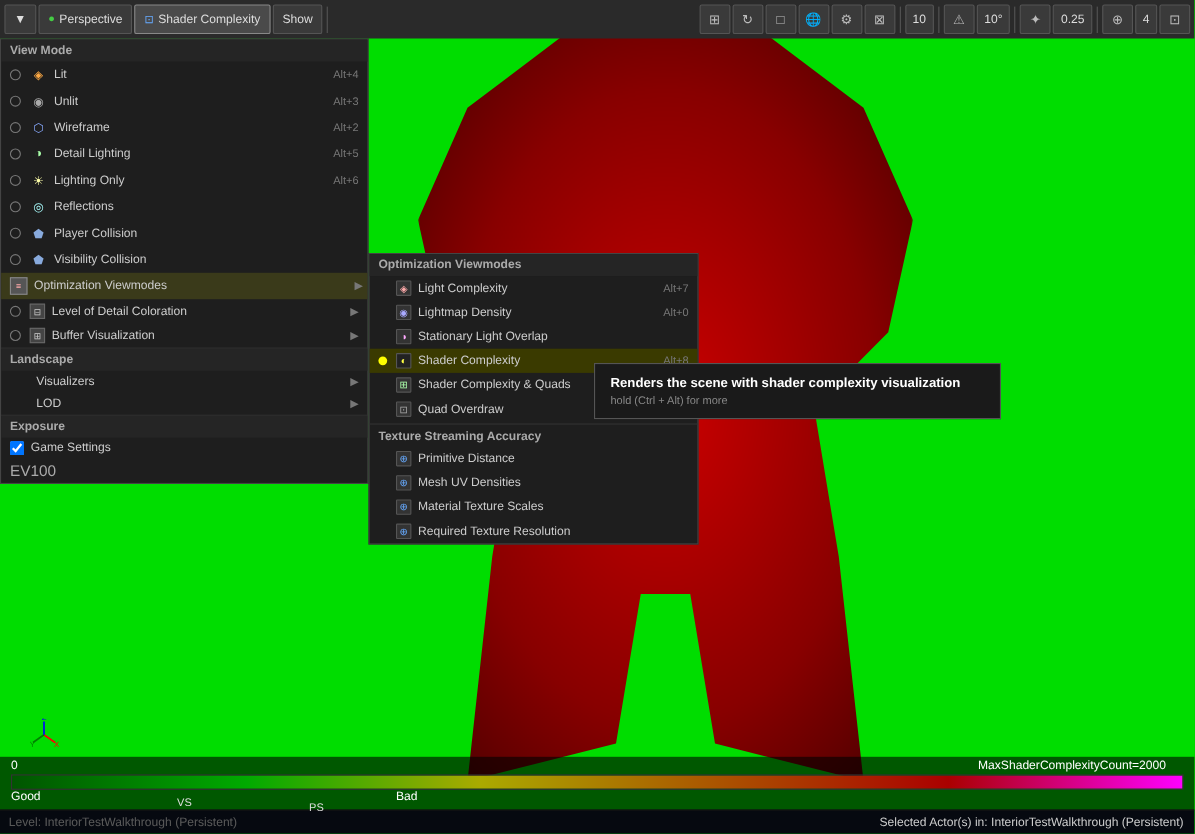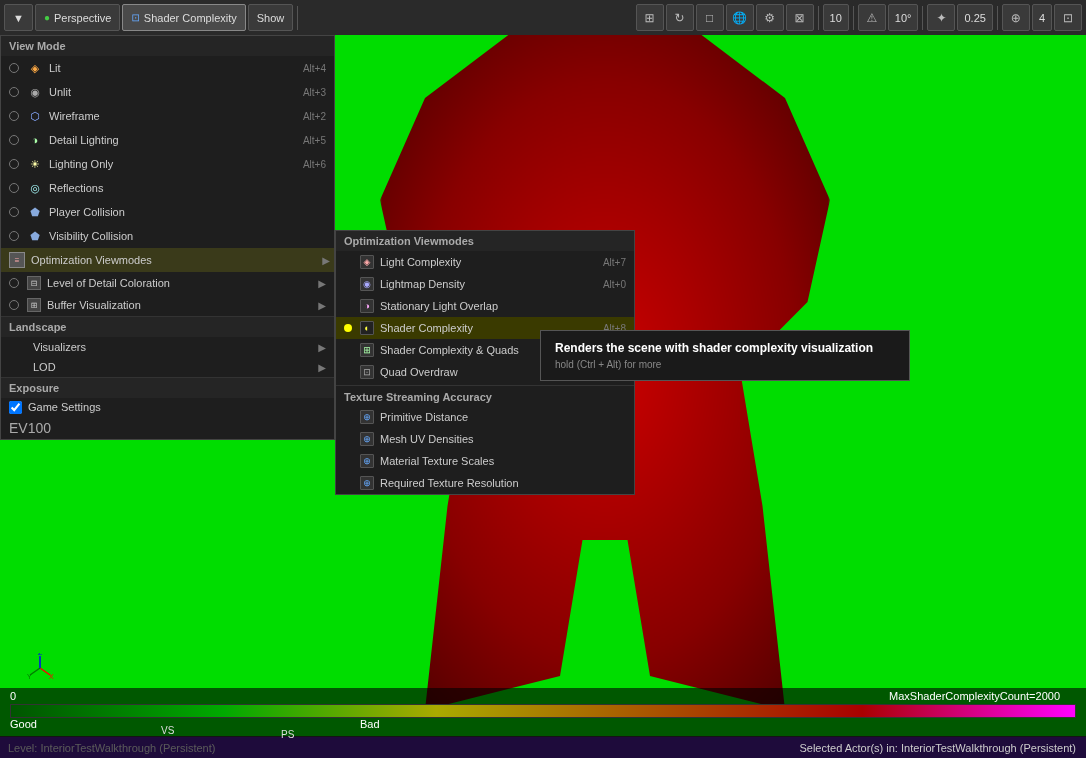"Level: InteriorTestWalkthrough" #level-bar { background: #4c1d95 -> #0f172a }
